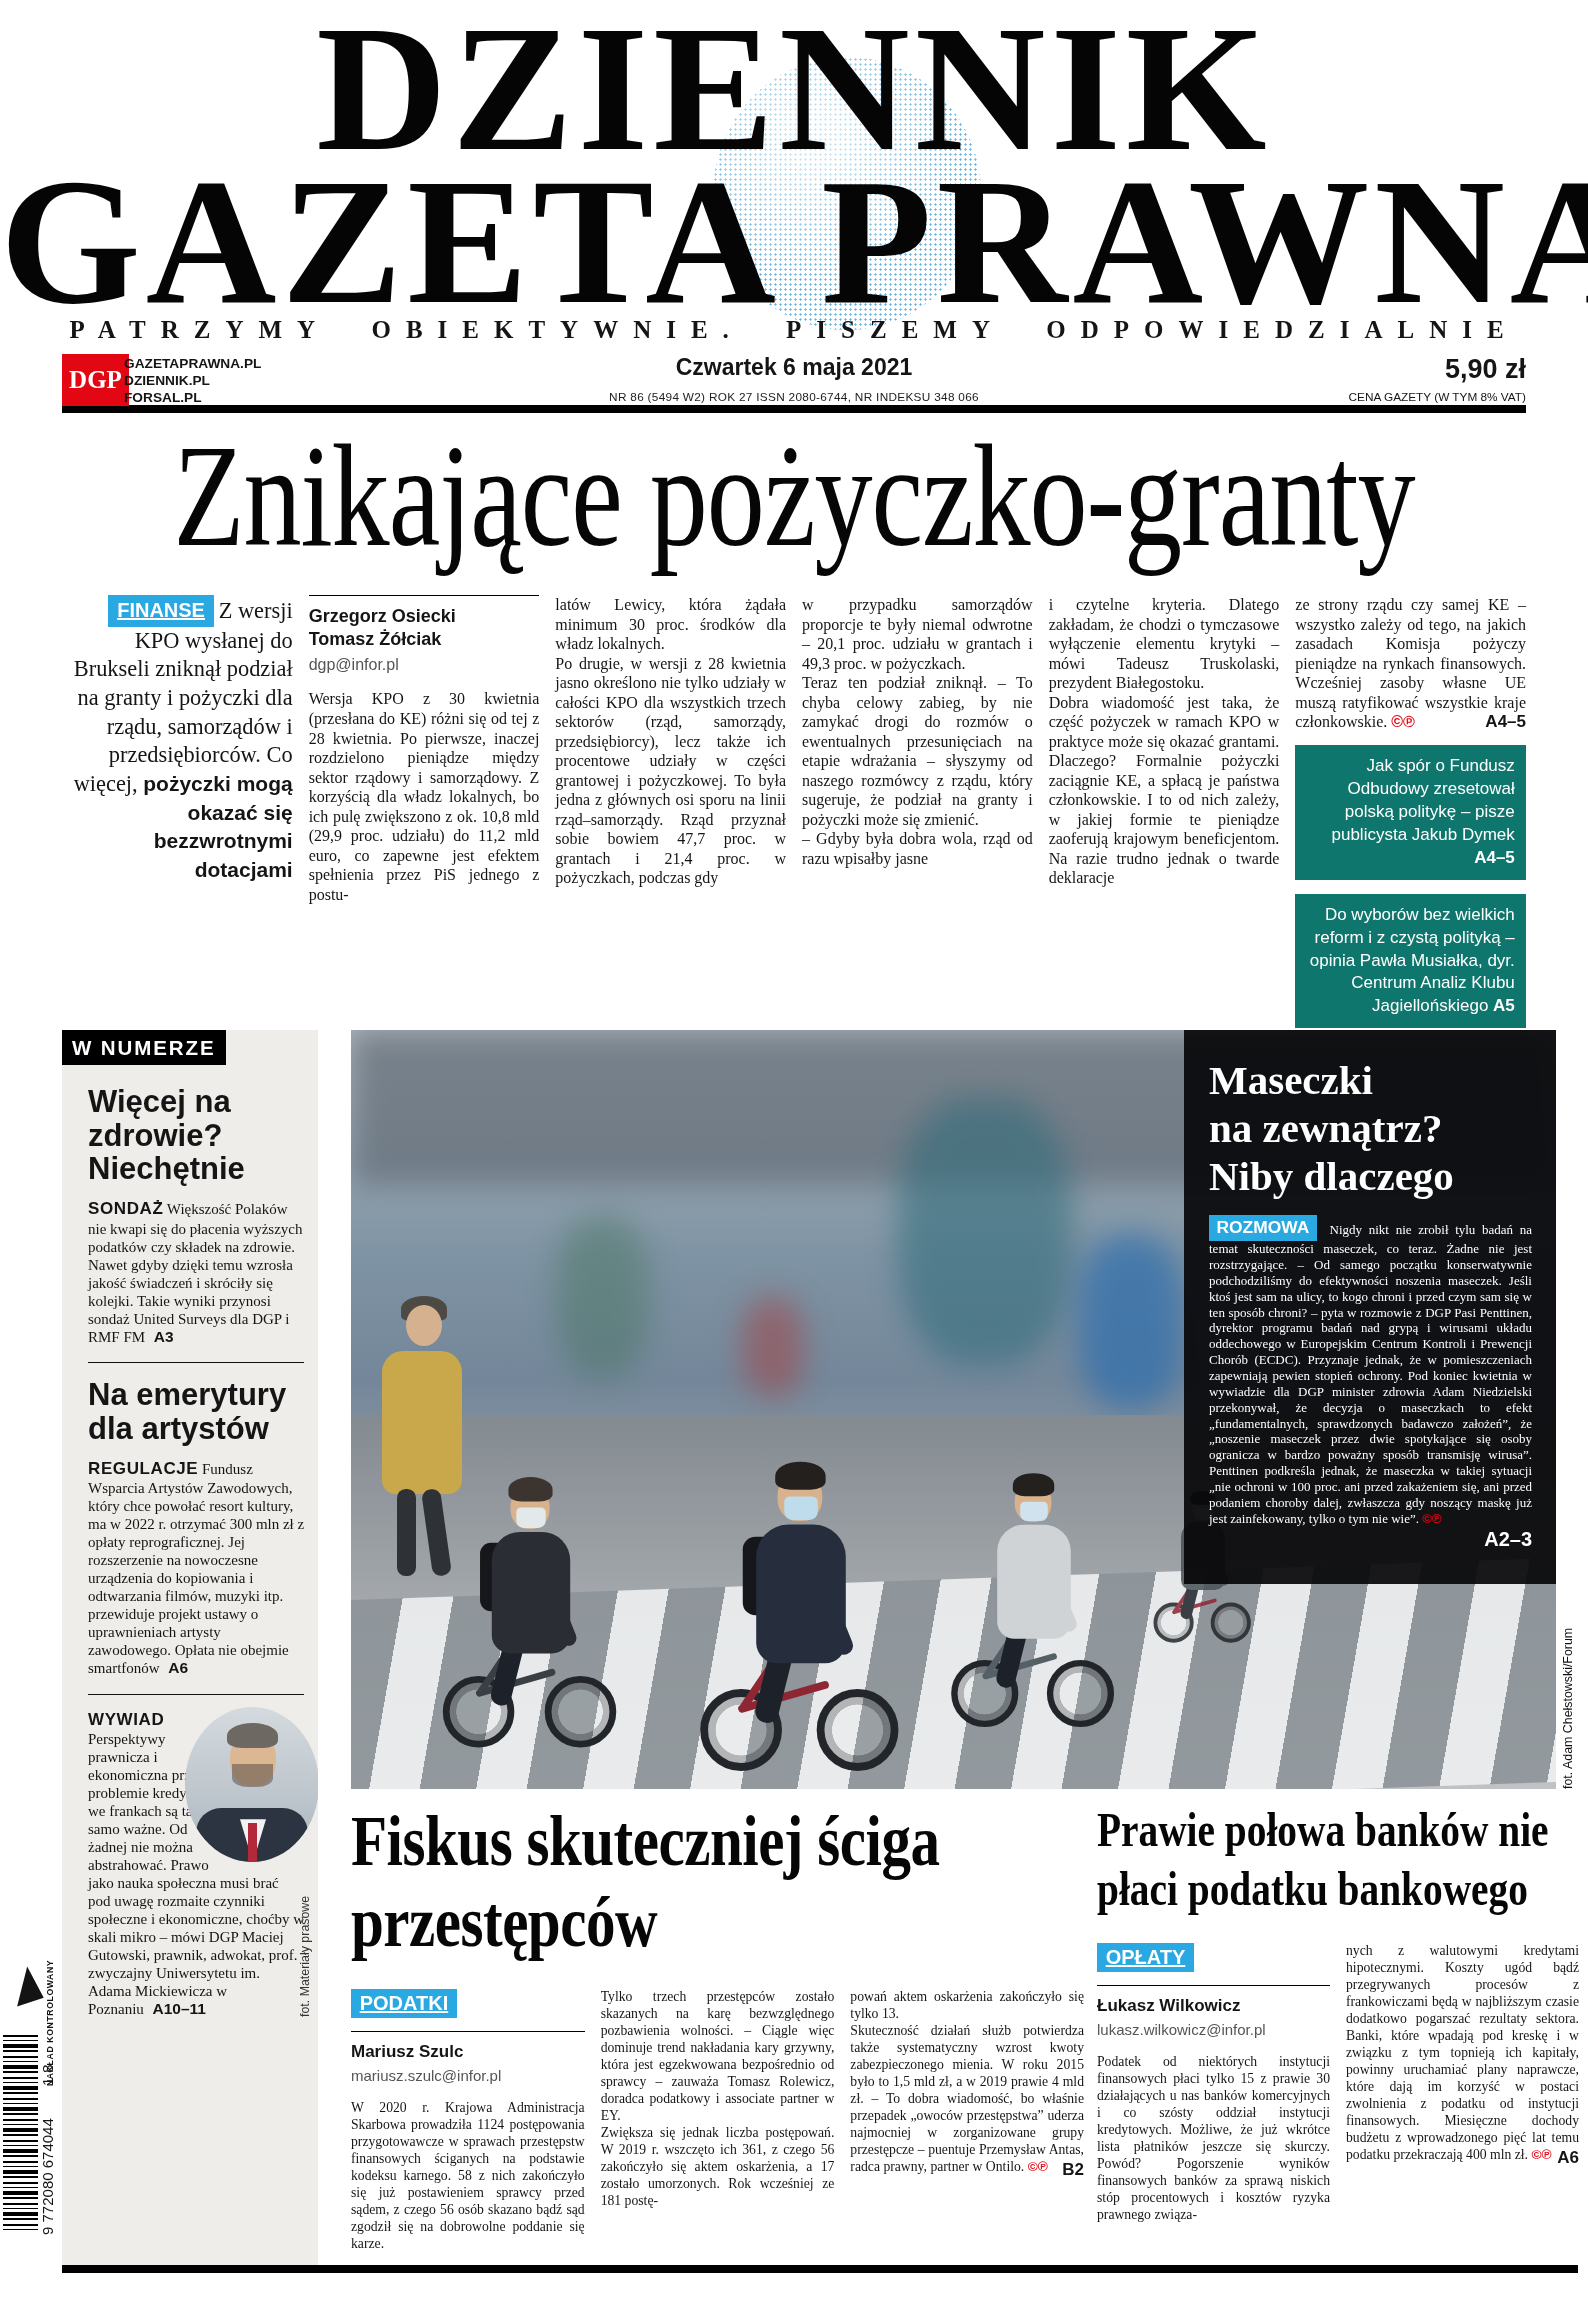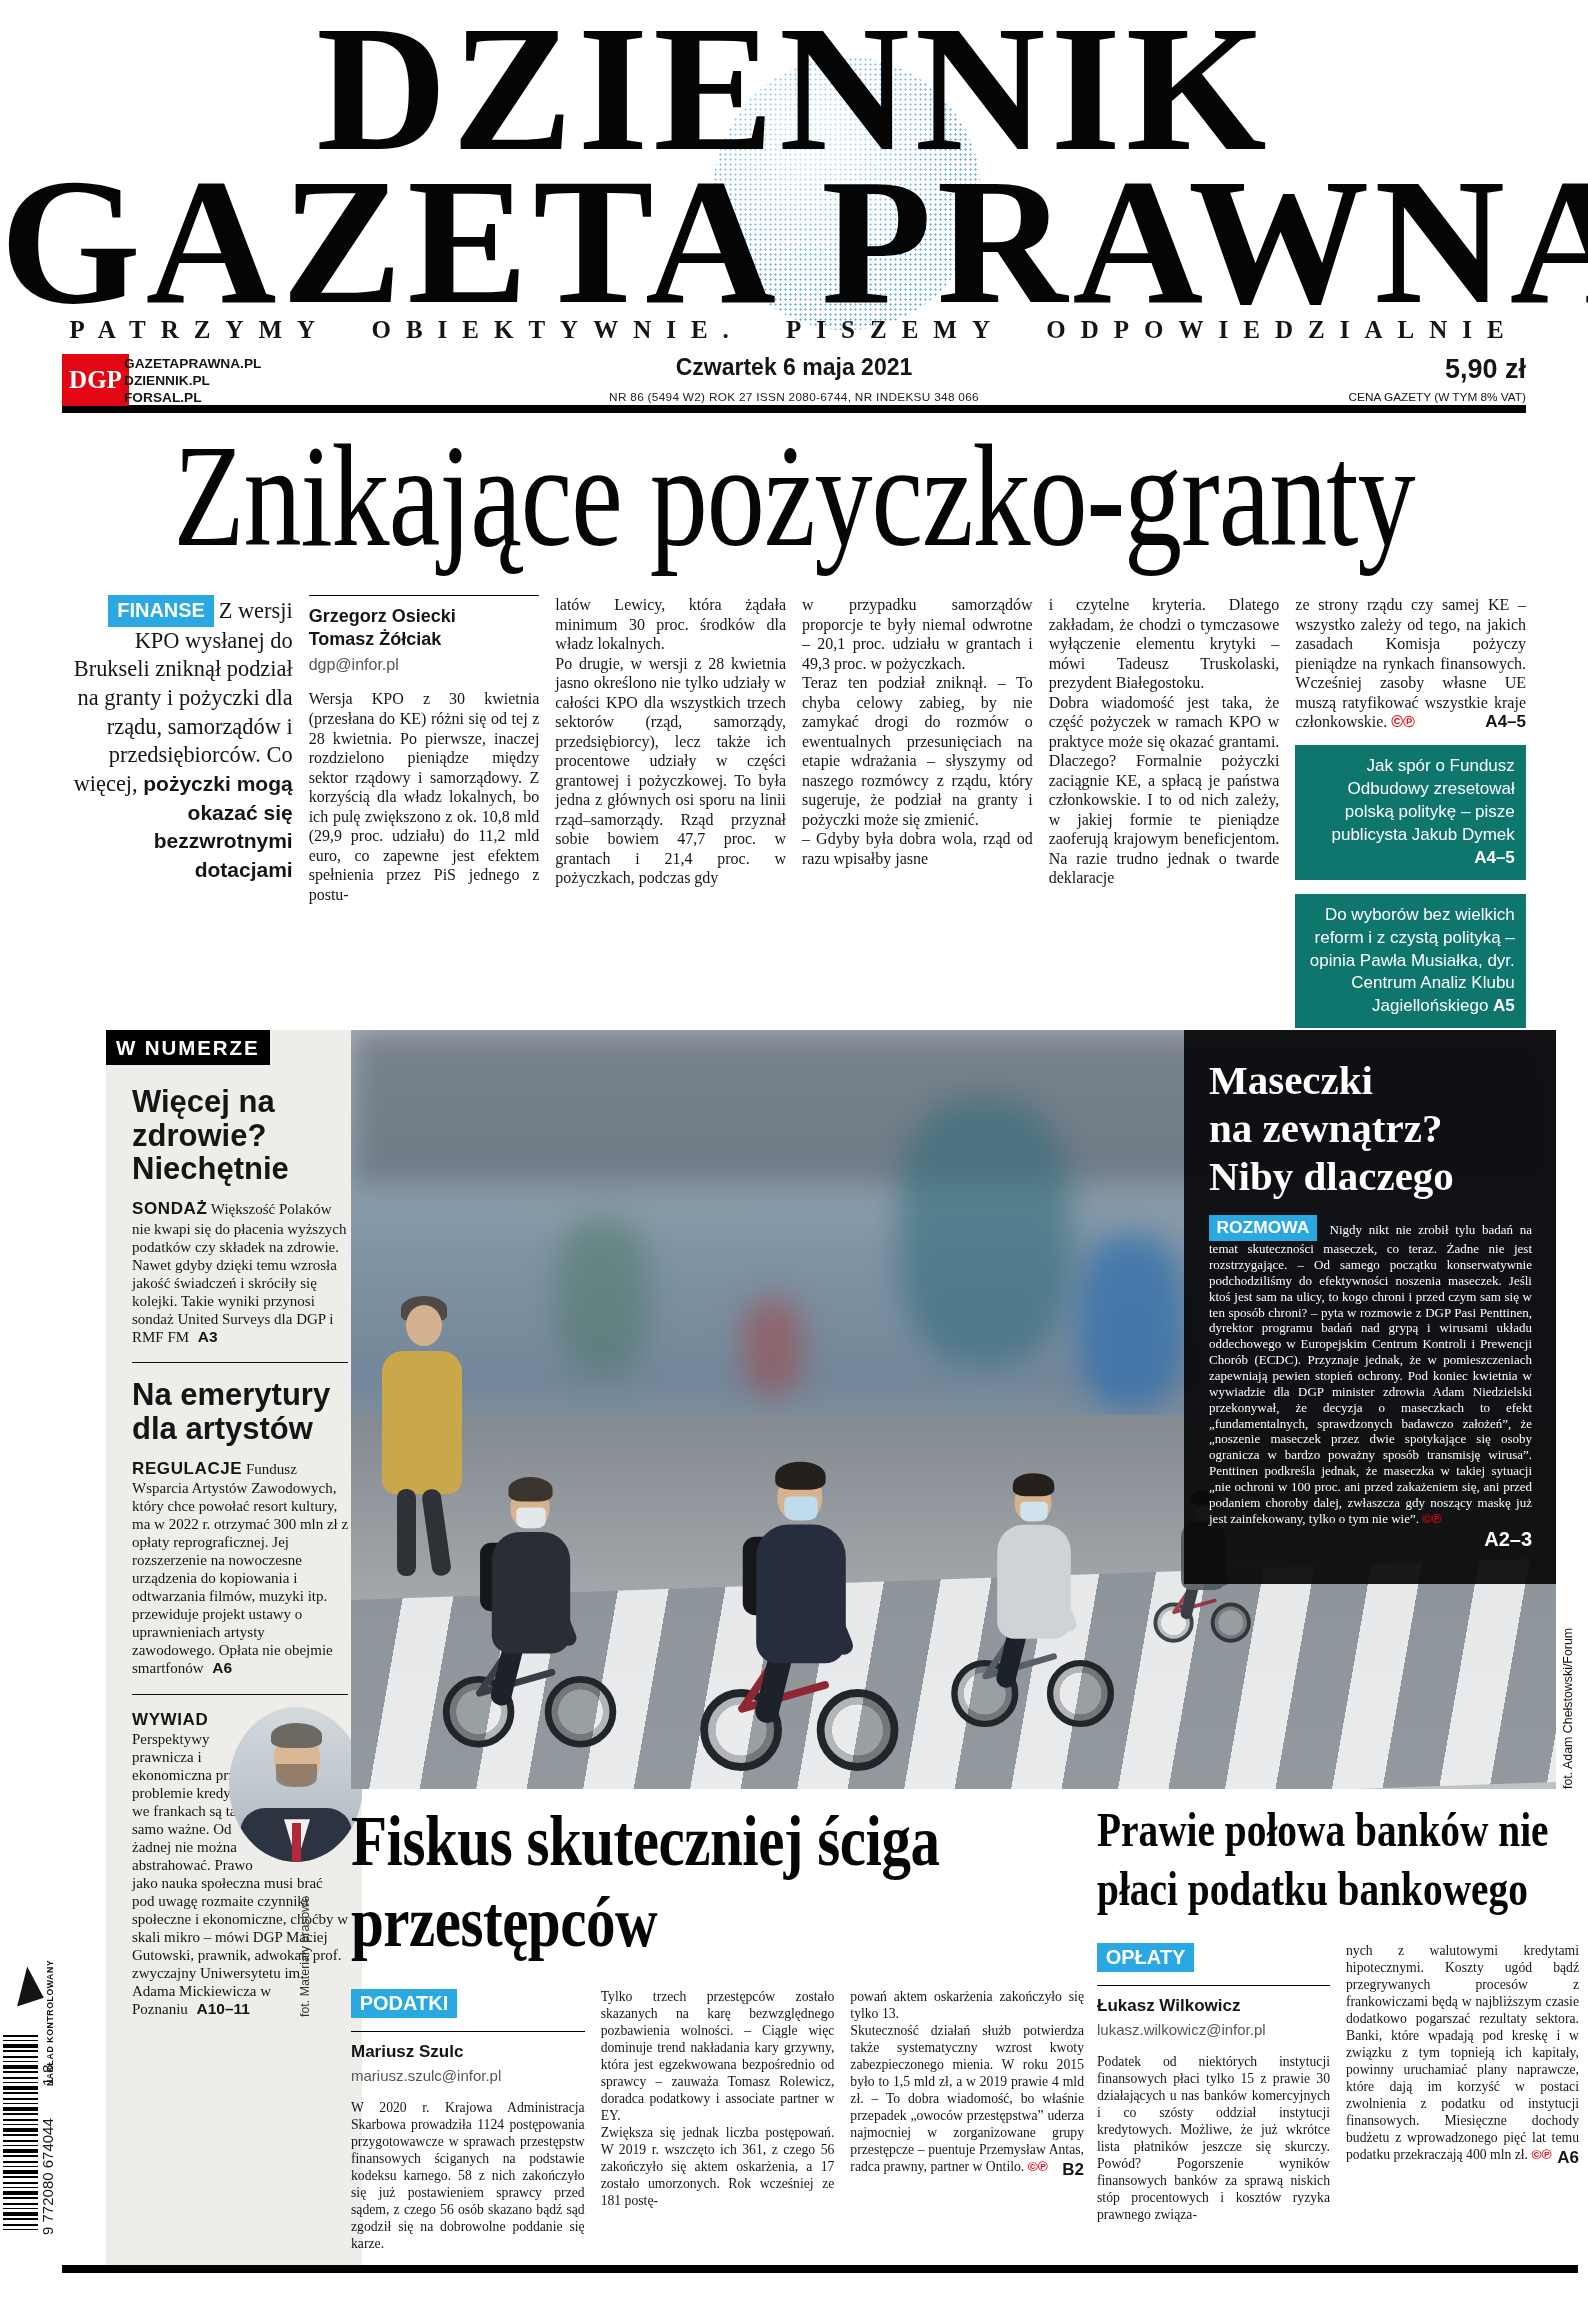"FINANSE" .tagchip { text-decoration: none -> underline }
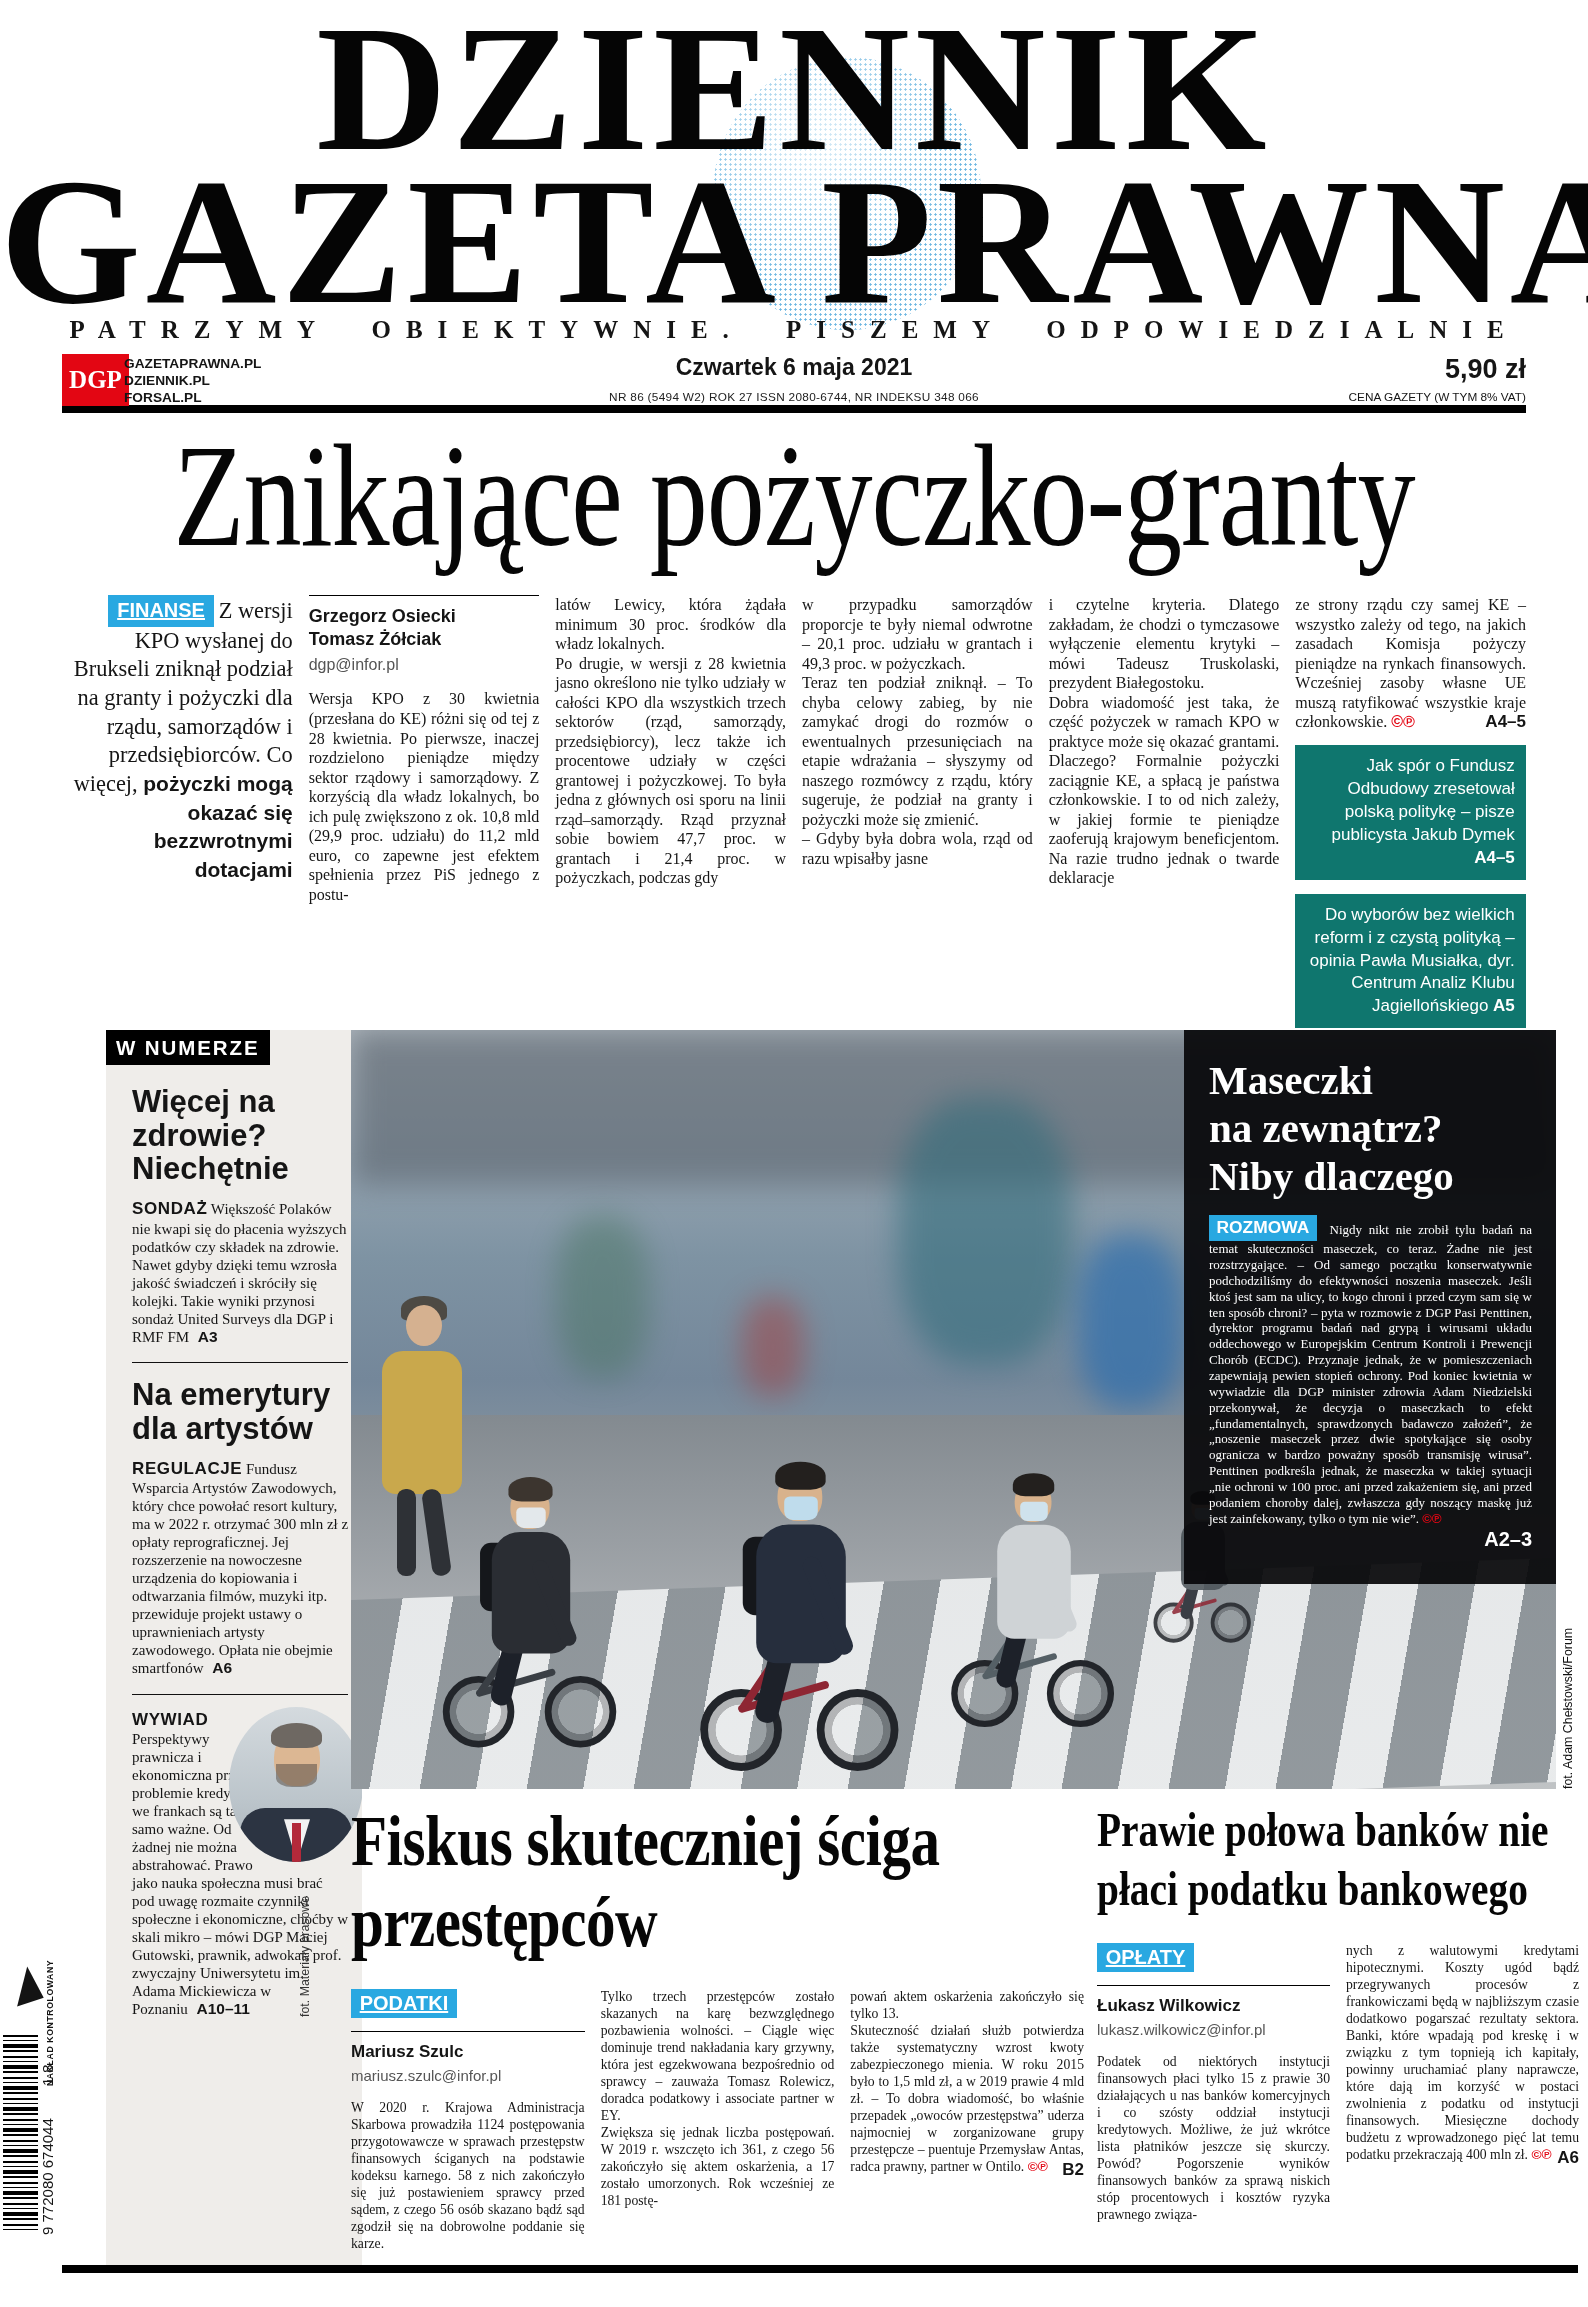"W NUMERZE" .sidebar { margin-left: 44px -> none }
